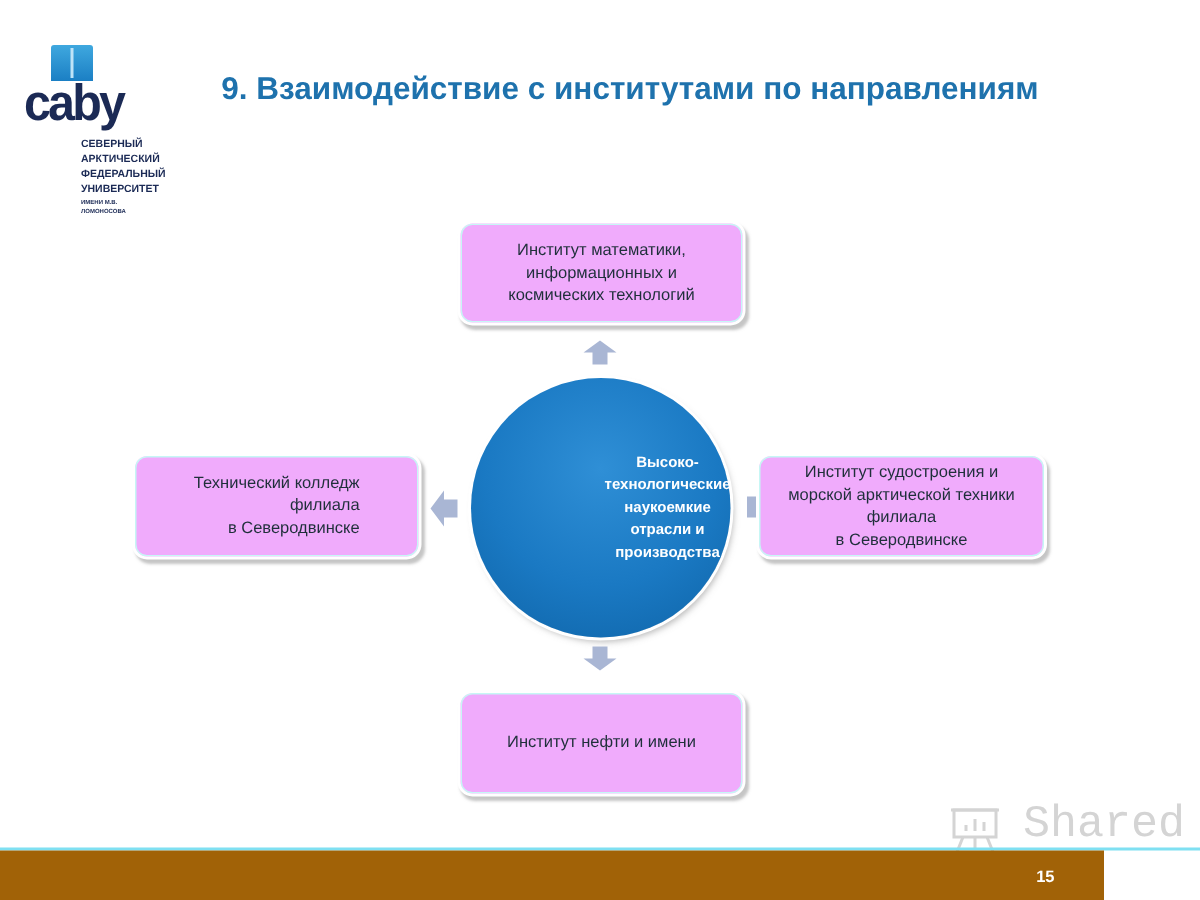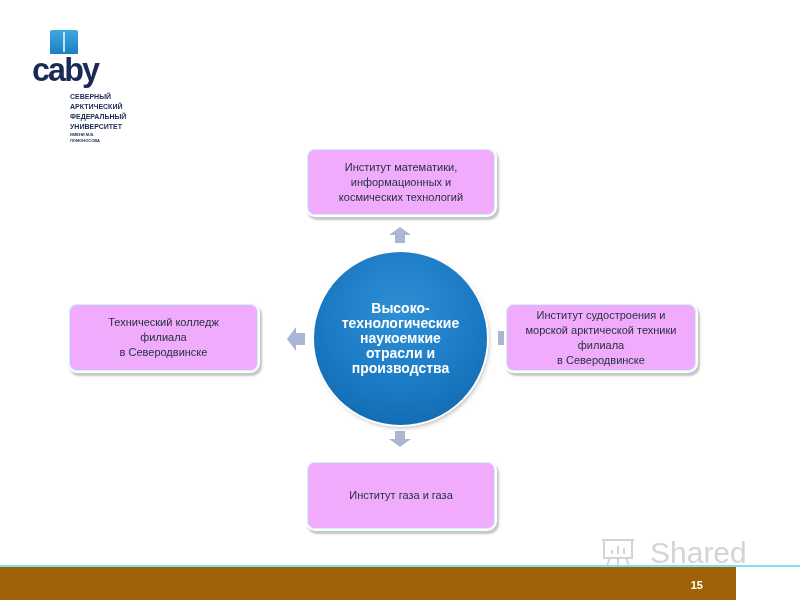"caby" .logo { left: 30px -> 14px }
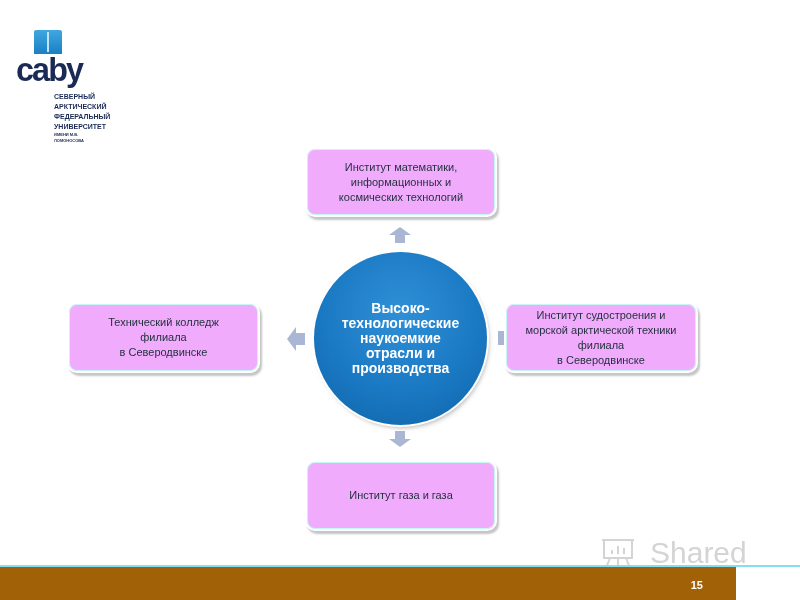"9. Взаимодействие с институтами по" span.l1 { html: none -> <span>9. Взаимодействие с институтами по направлениям</span> }
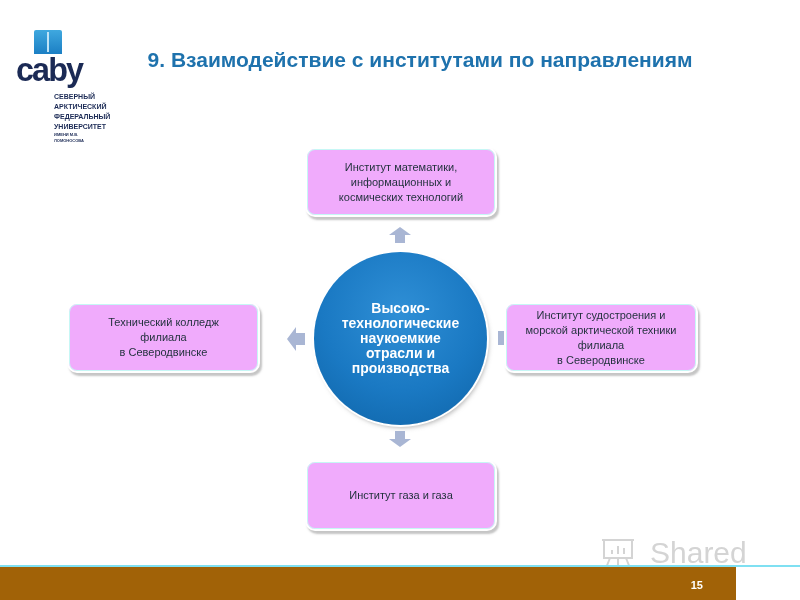"Высоко-" .circle { font-size: 14px -> 10px; justify-content: center -> flex-end }
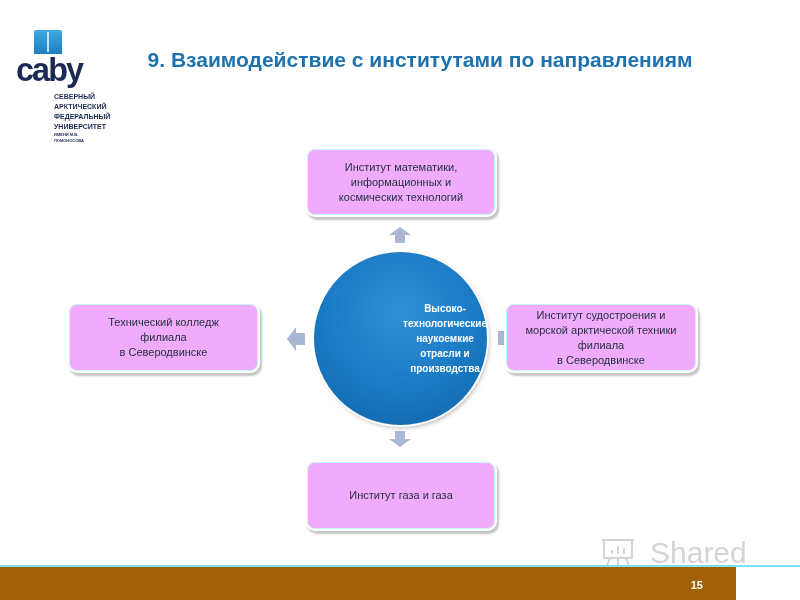"Технический колледж" .box-left { left: 67px -> 88px; text-align: none -> right }
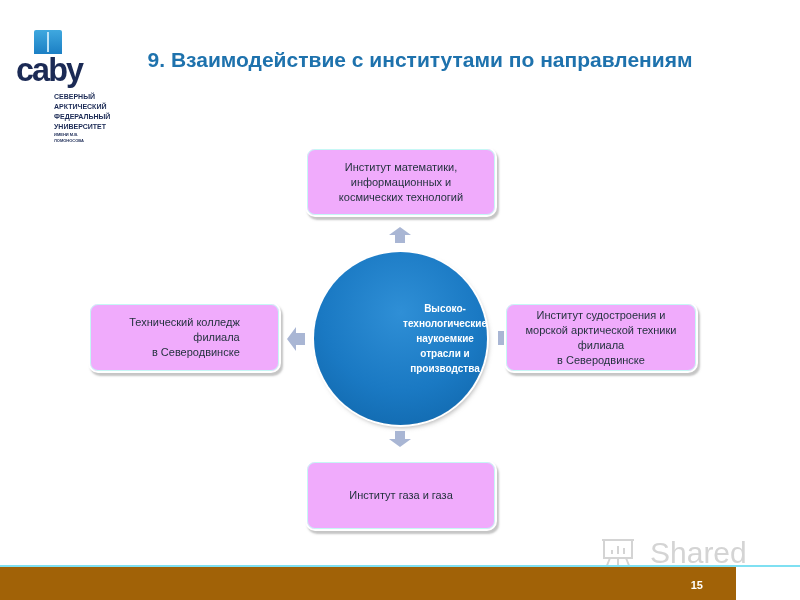"Институт газа и газа" span { text: газа и газа -> нефти и имени }
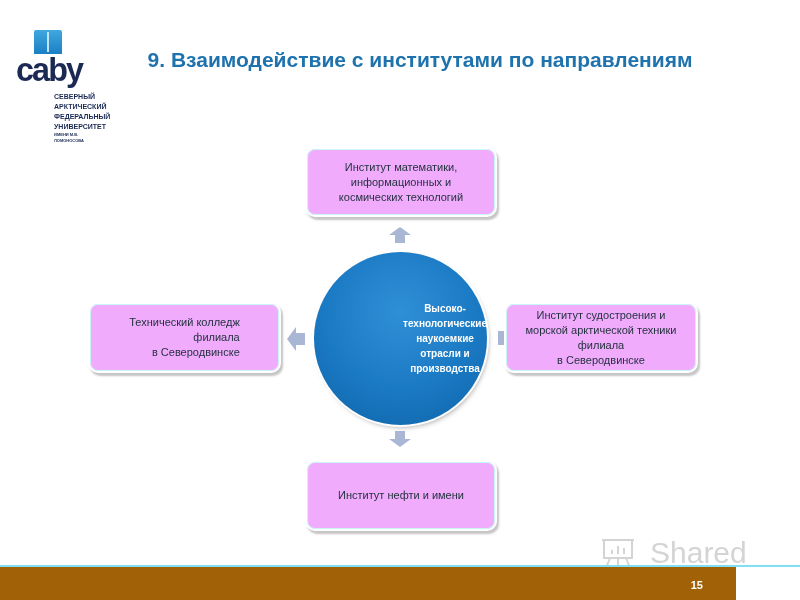"Shared" .watermark { align-items: flex-end -> center; font-family: none -> Liberation Mono, monospace; left: 600px -> 632px }
